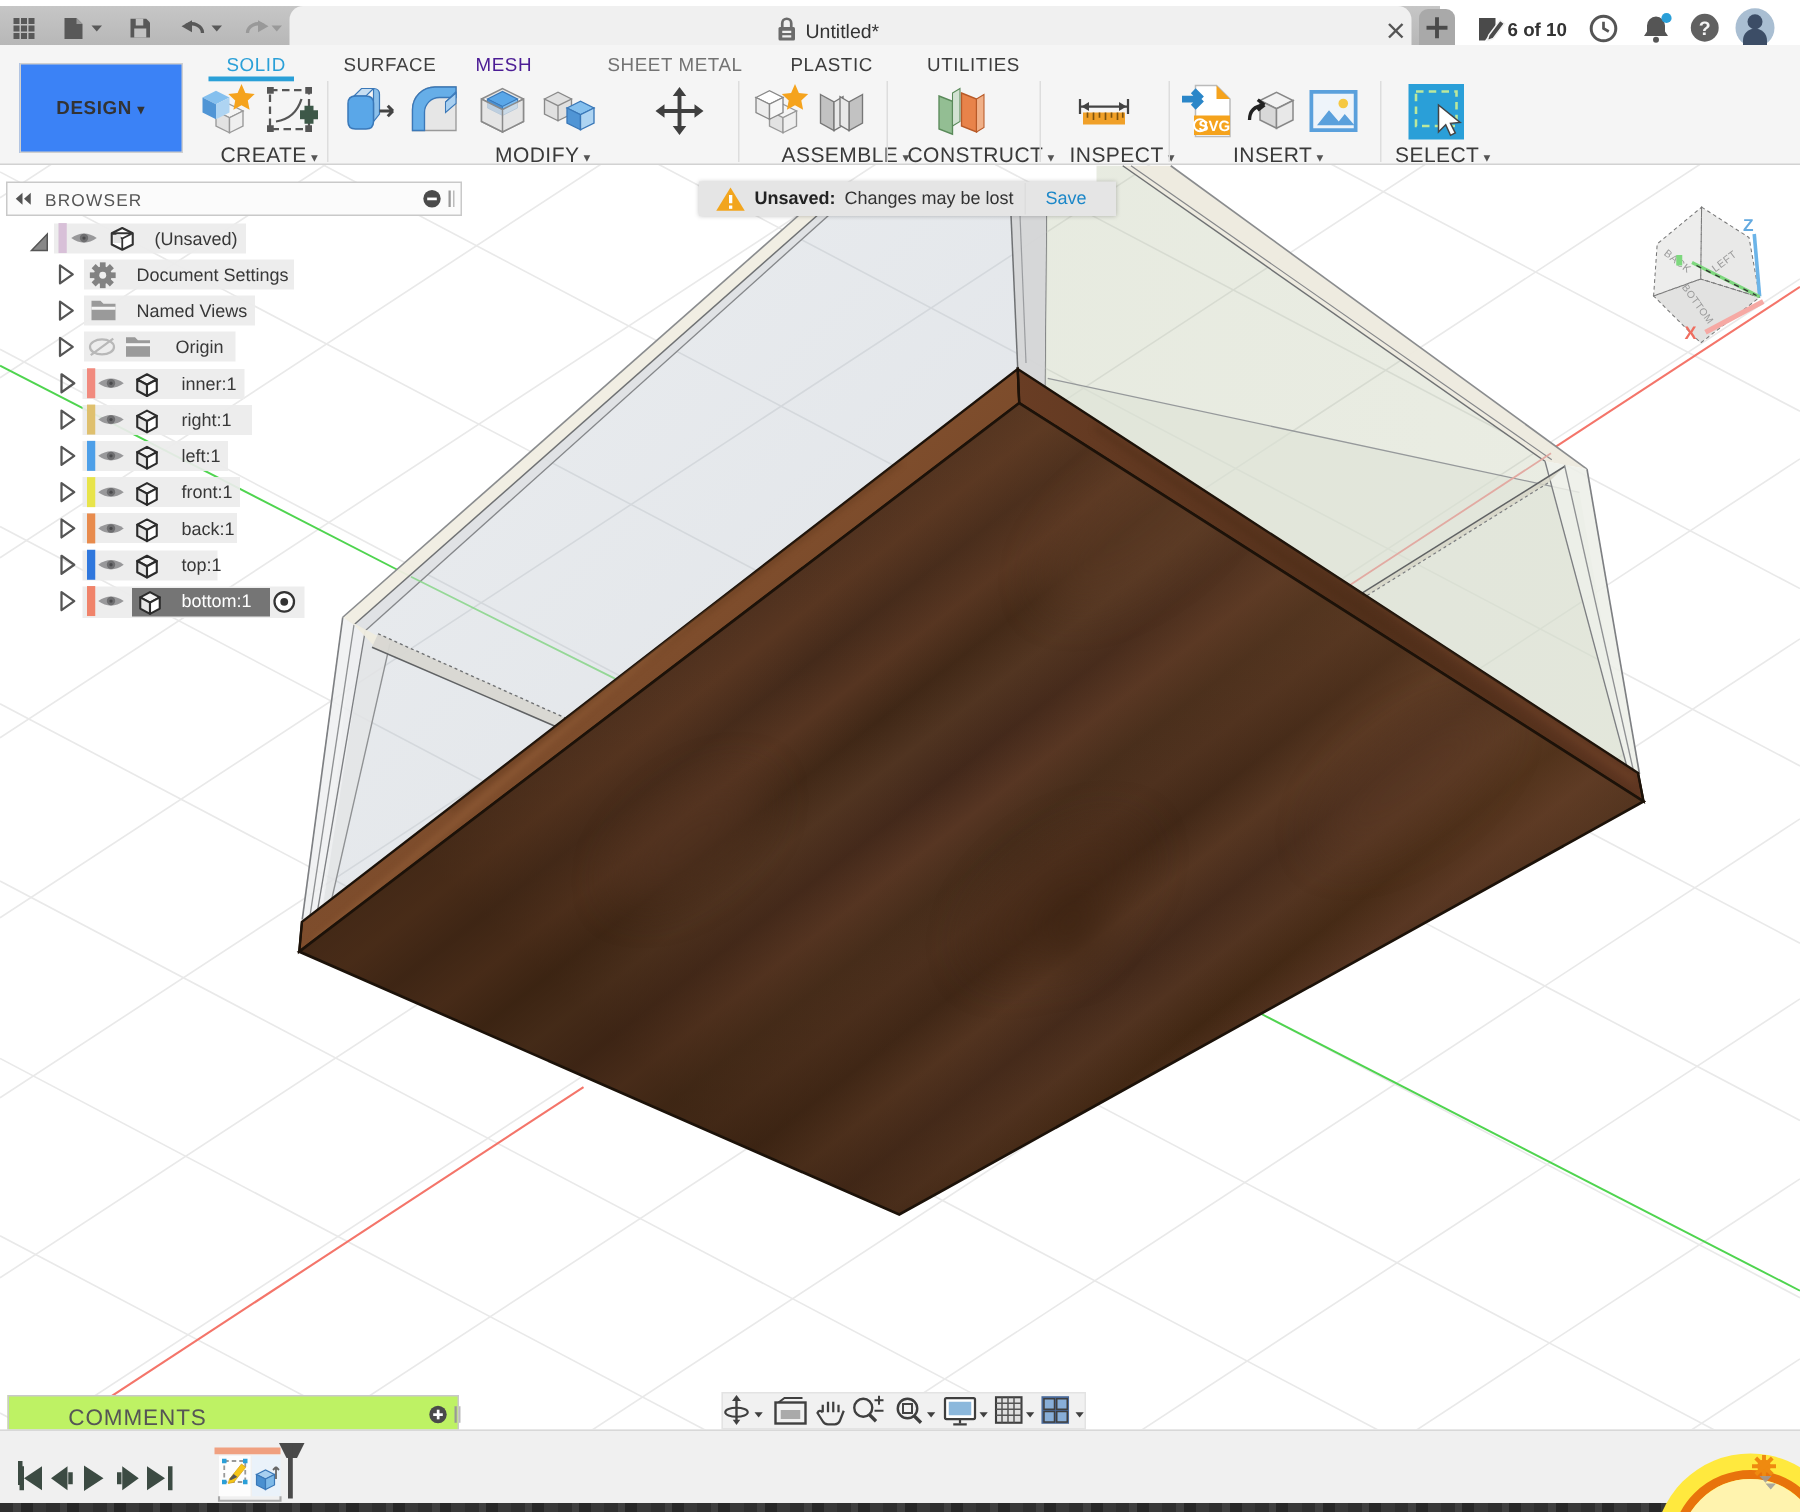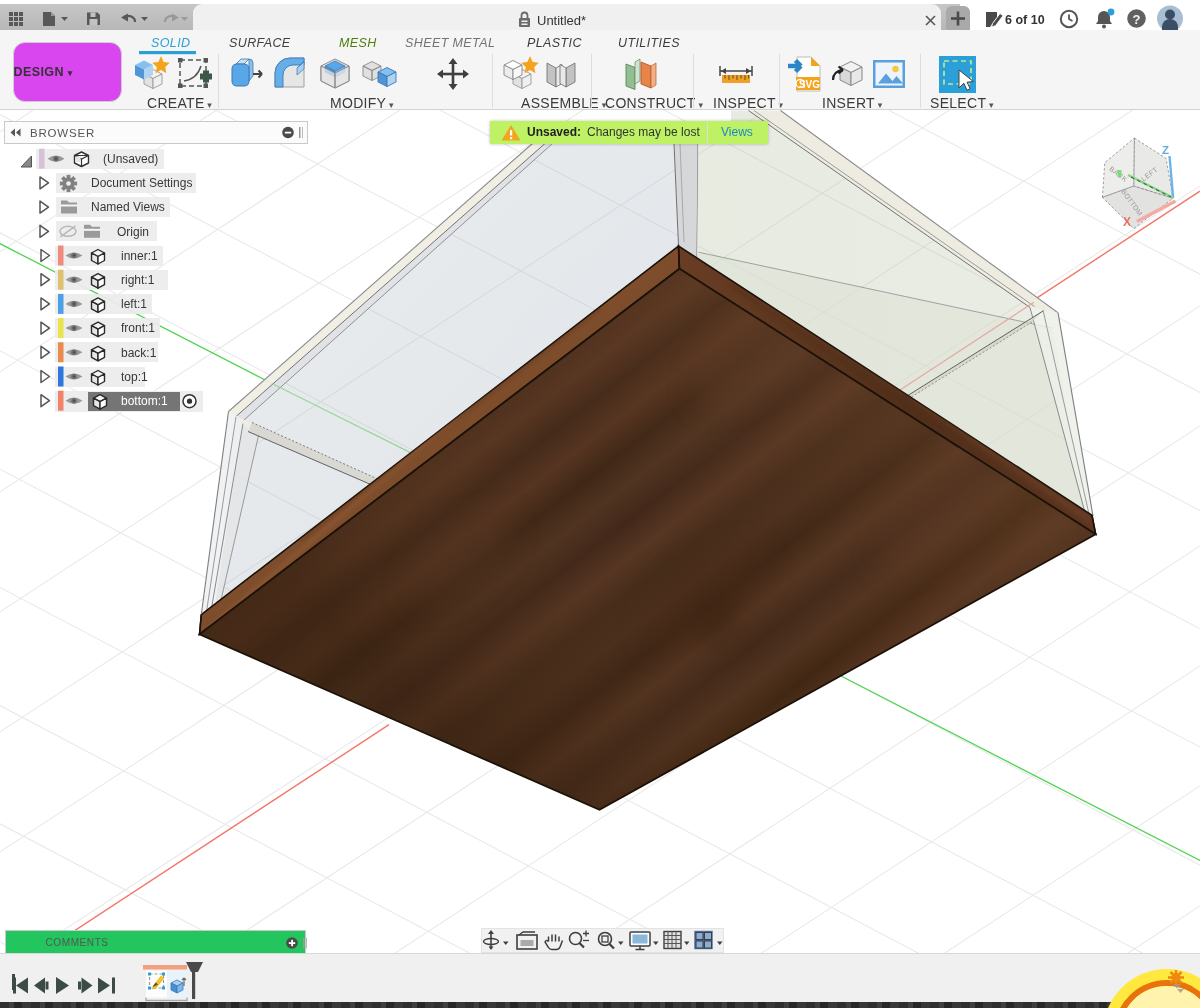"SOLID" .tab { font-style: italic -> none }
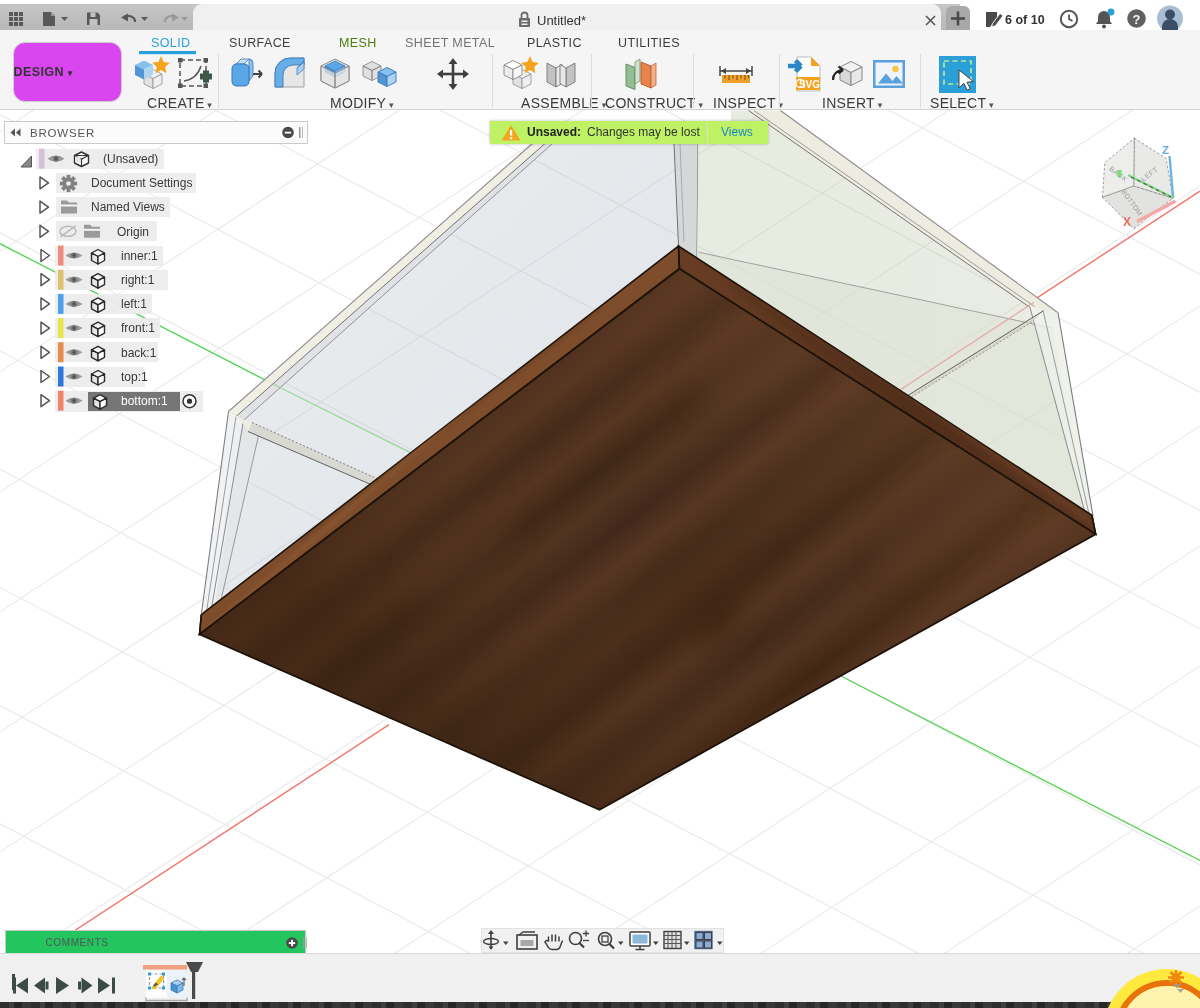"MESH" div.tab { color: #4d7c0f -> #4c1d95; left: 339px -> 317px }
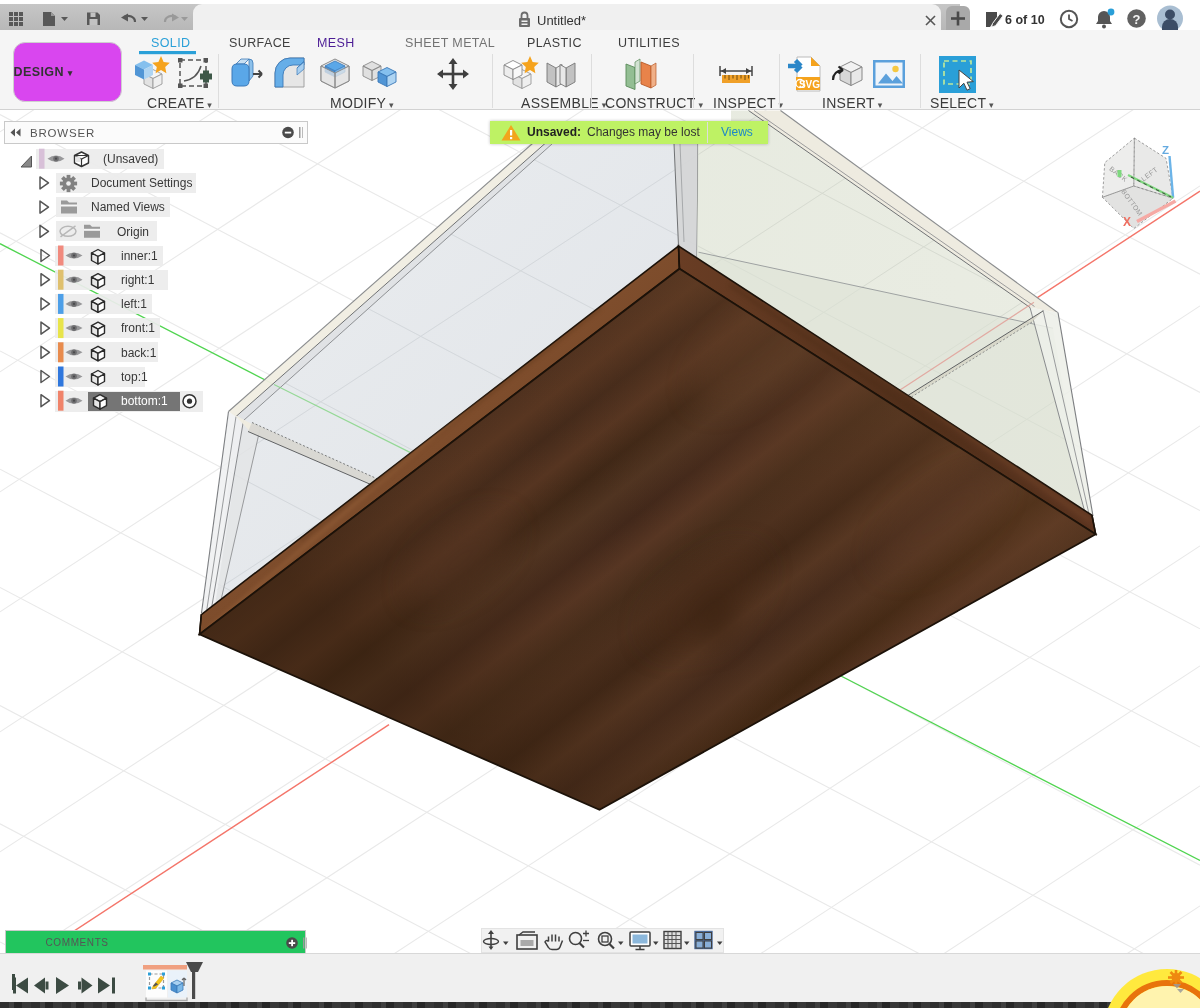"DESIGN ▾" #designbox { background: #d946ef -> #3b82f6; border-radius: 12px -> 0; text-align: none -> center }
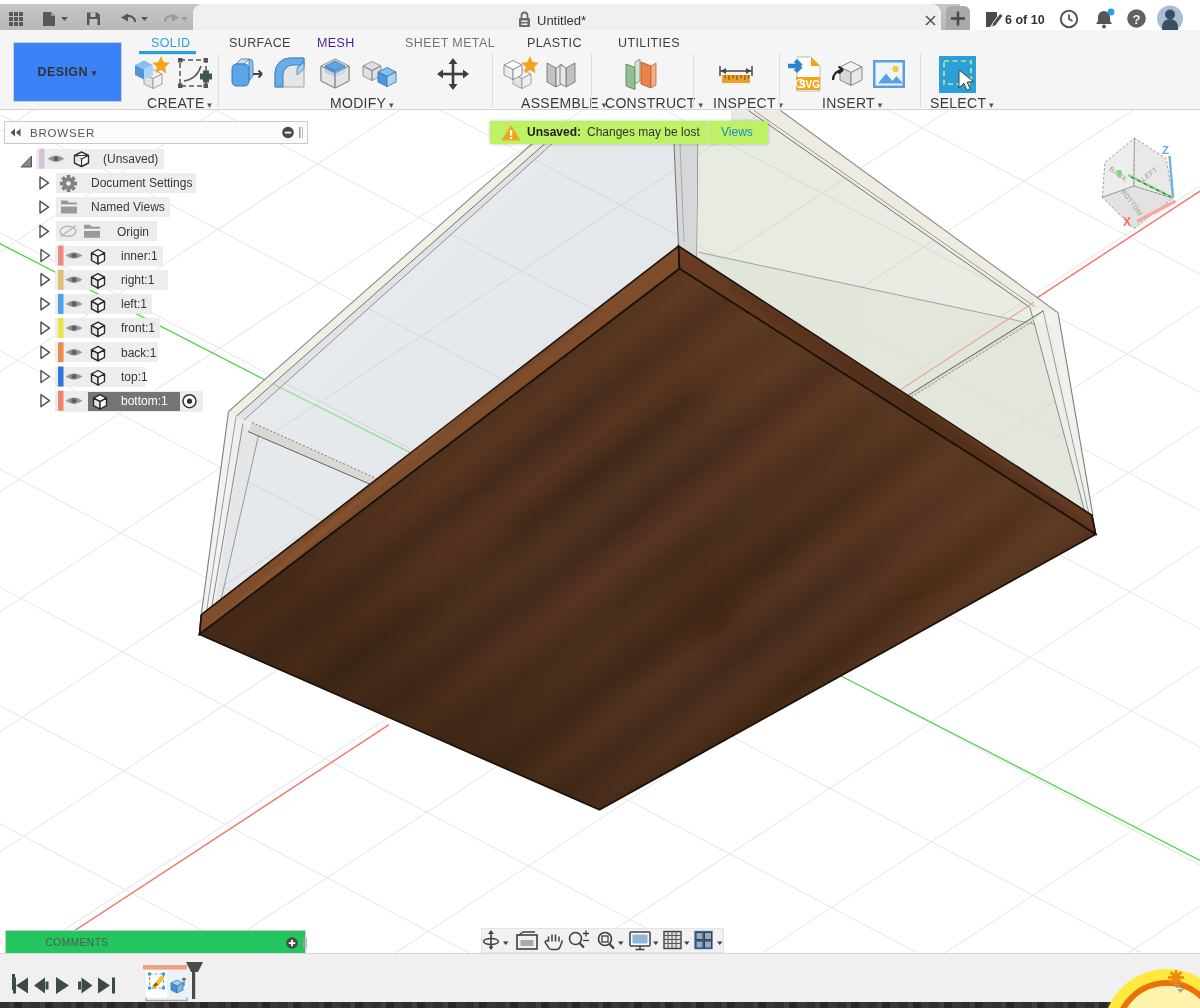"Unsaved:" #warnbar { background: #bef264 -> #e5e5e5; left: 490px -> 466px }
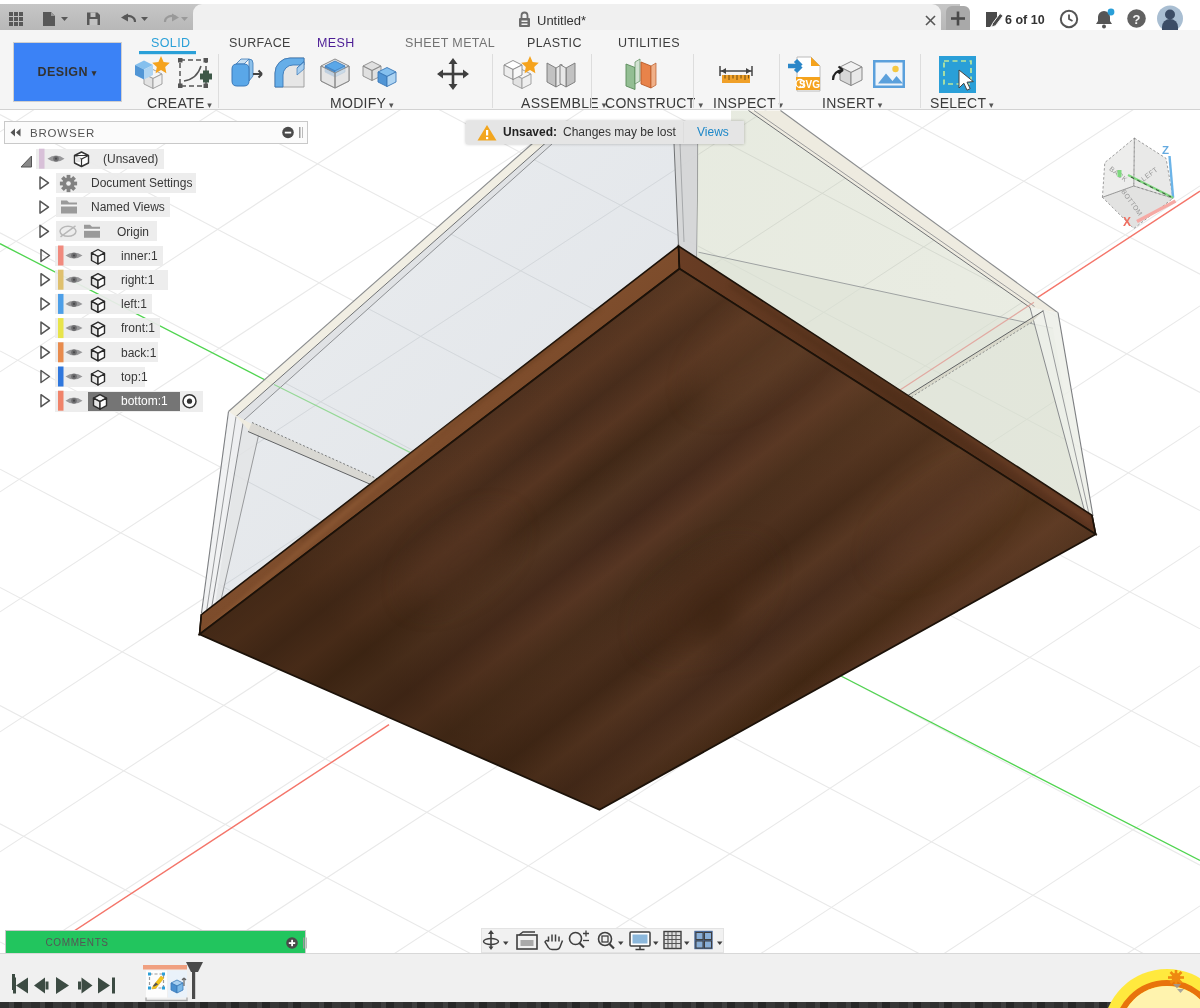"Views" span { text: Views -> Save }
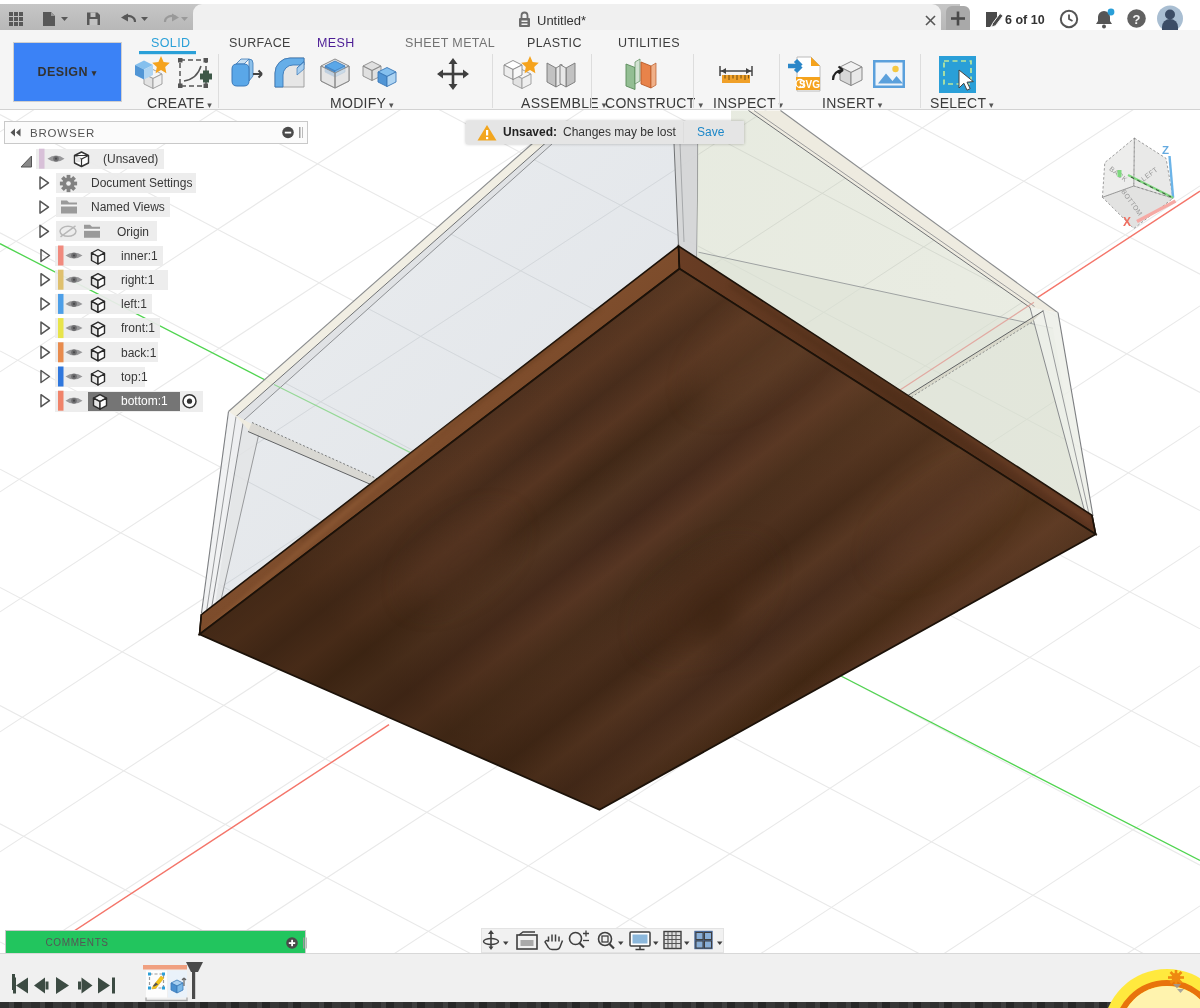"COMMENTS" .fbar { background: #22c55e -> #bef264; font-size: 10px -> 15px }
